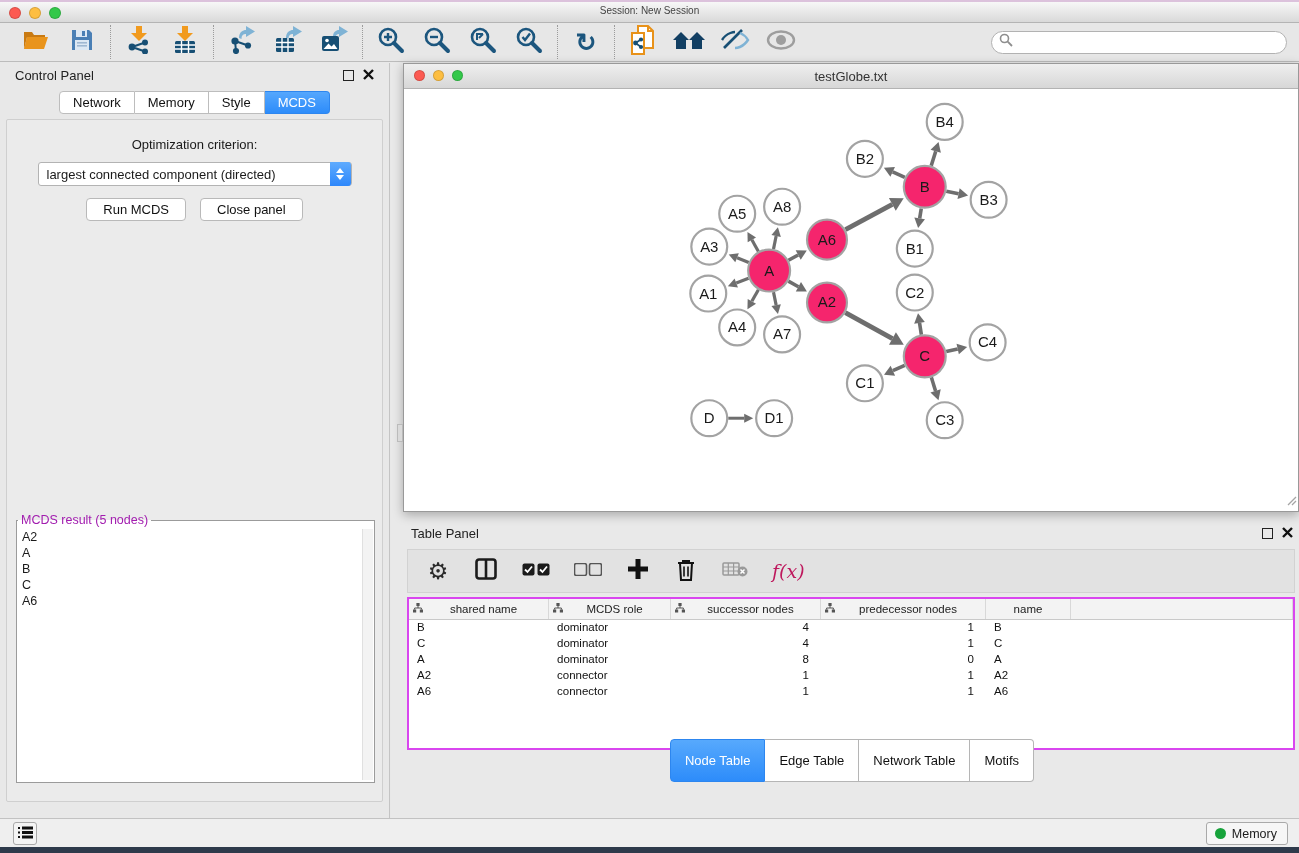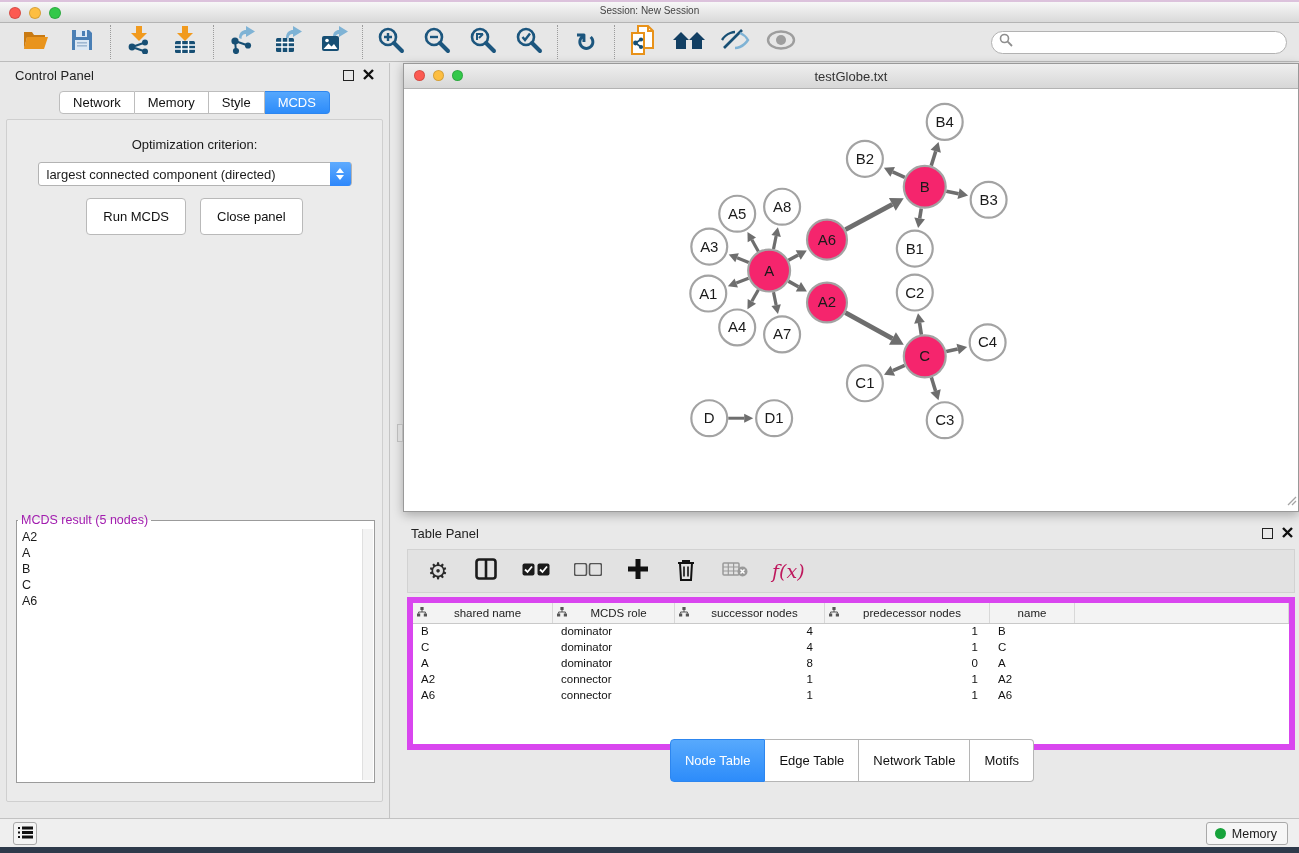"Run MCDS" .push-btn { padding: 10px 16px -> 3px 16px }
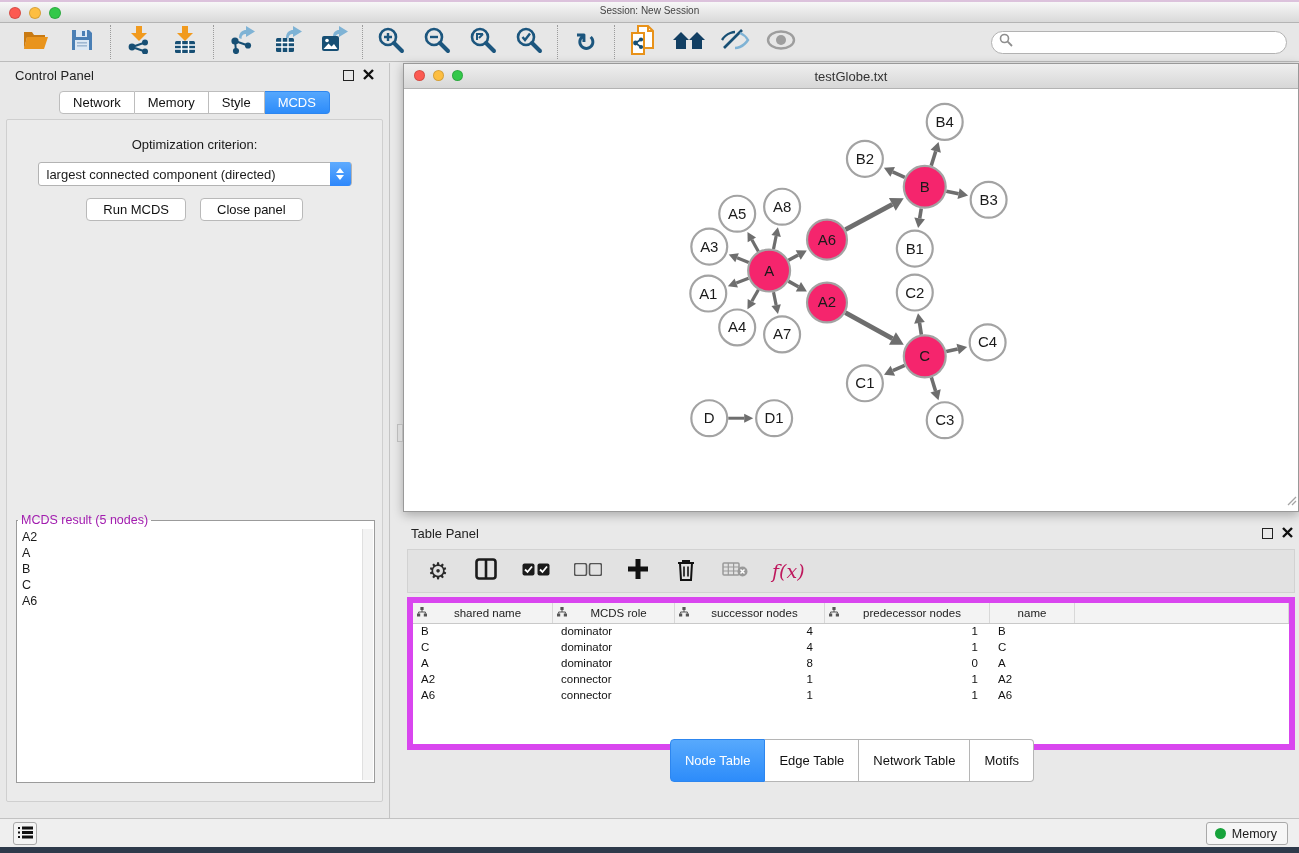"shared name" .tp-tablewrap { border: 6px solid #d946ef -> 2px solid #d946ef }
